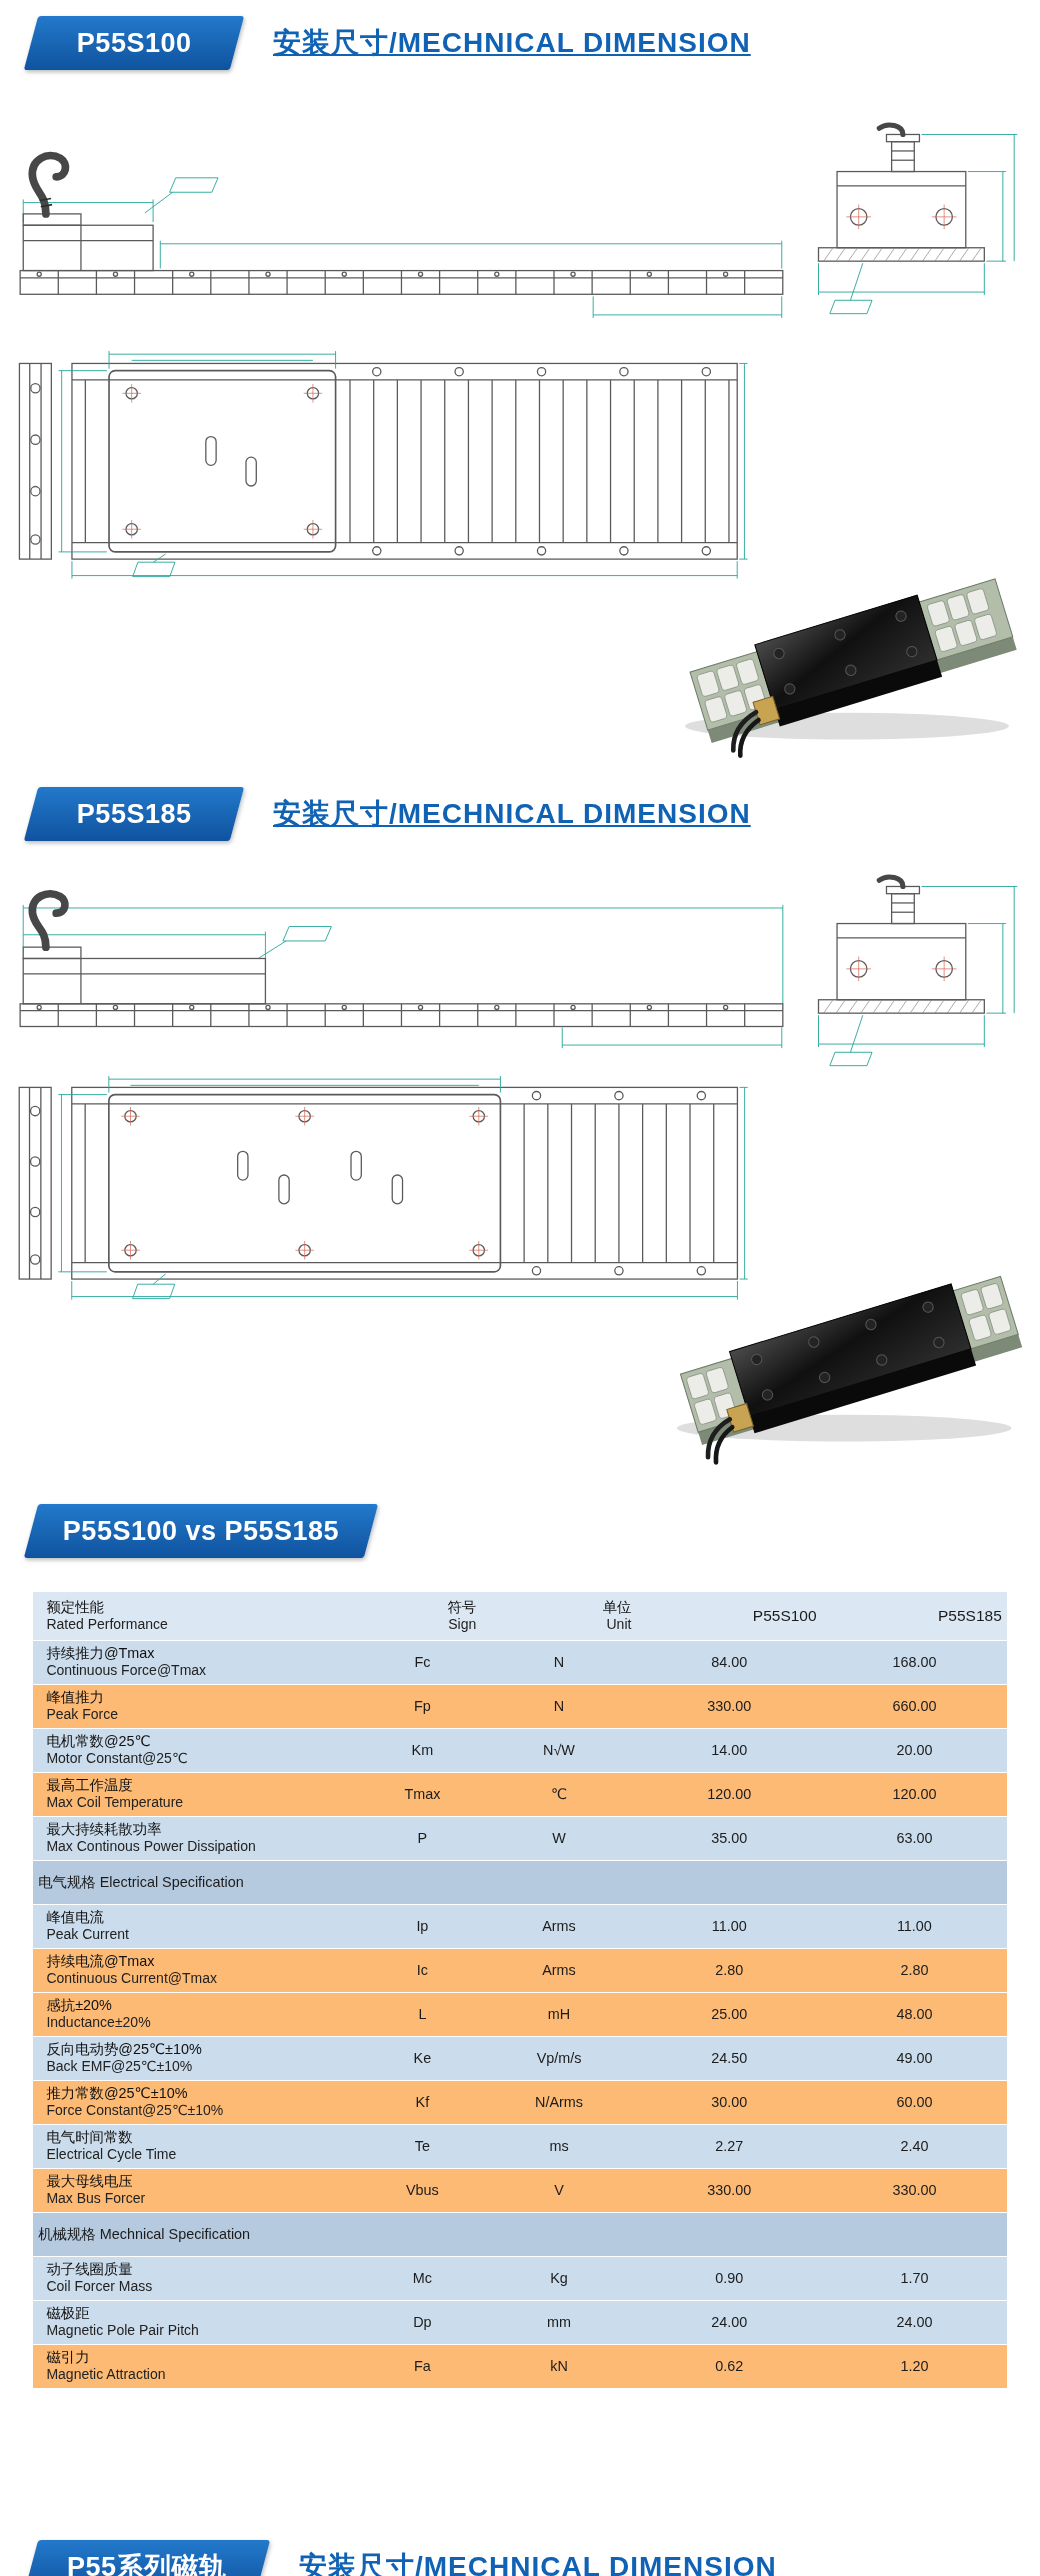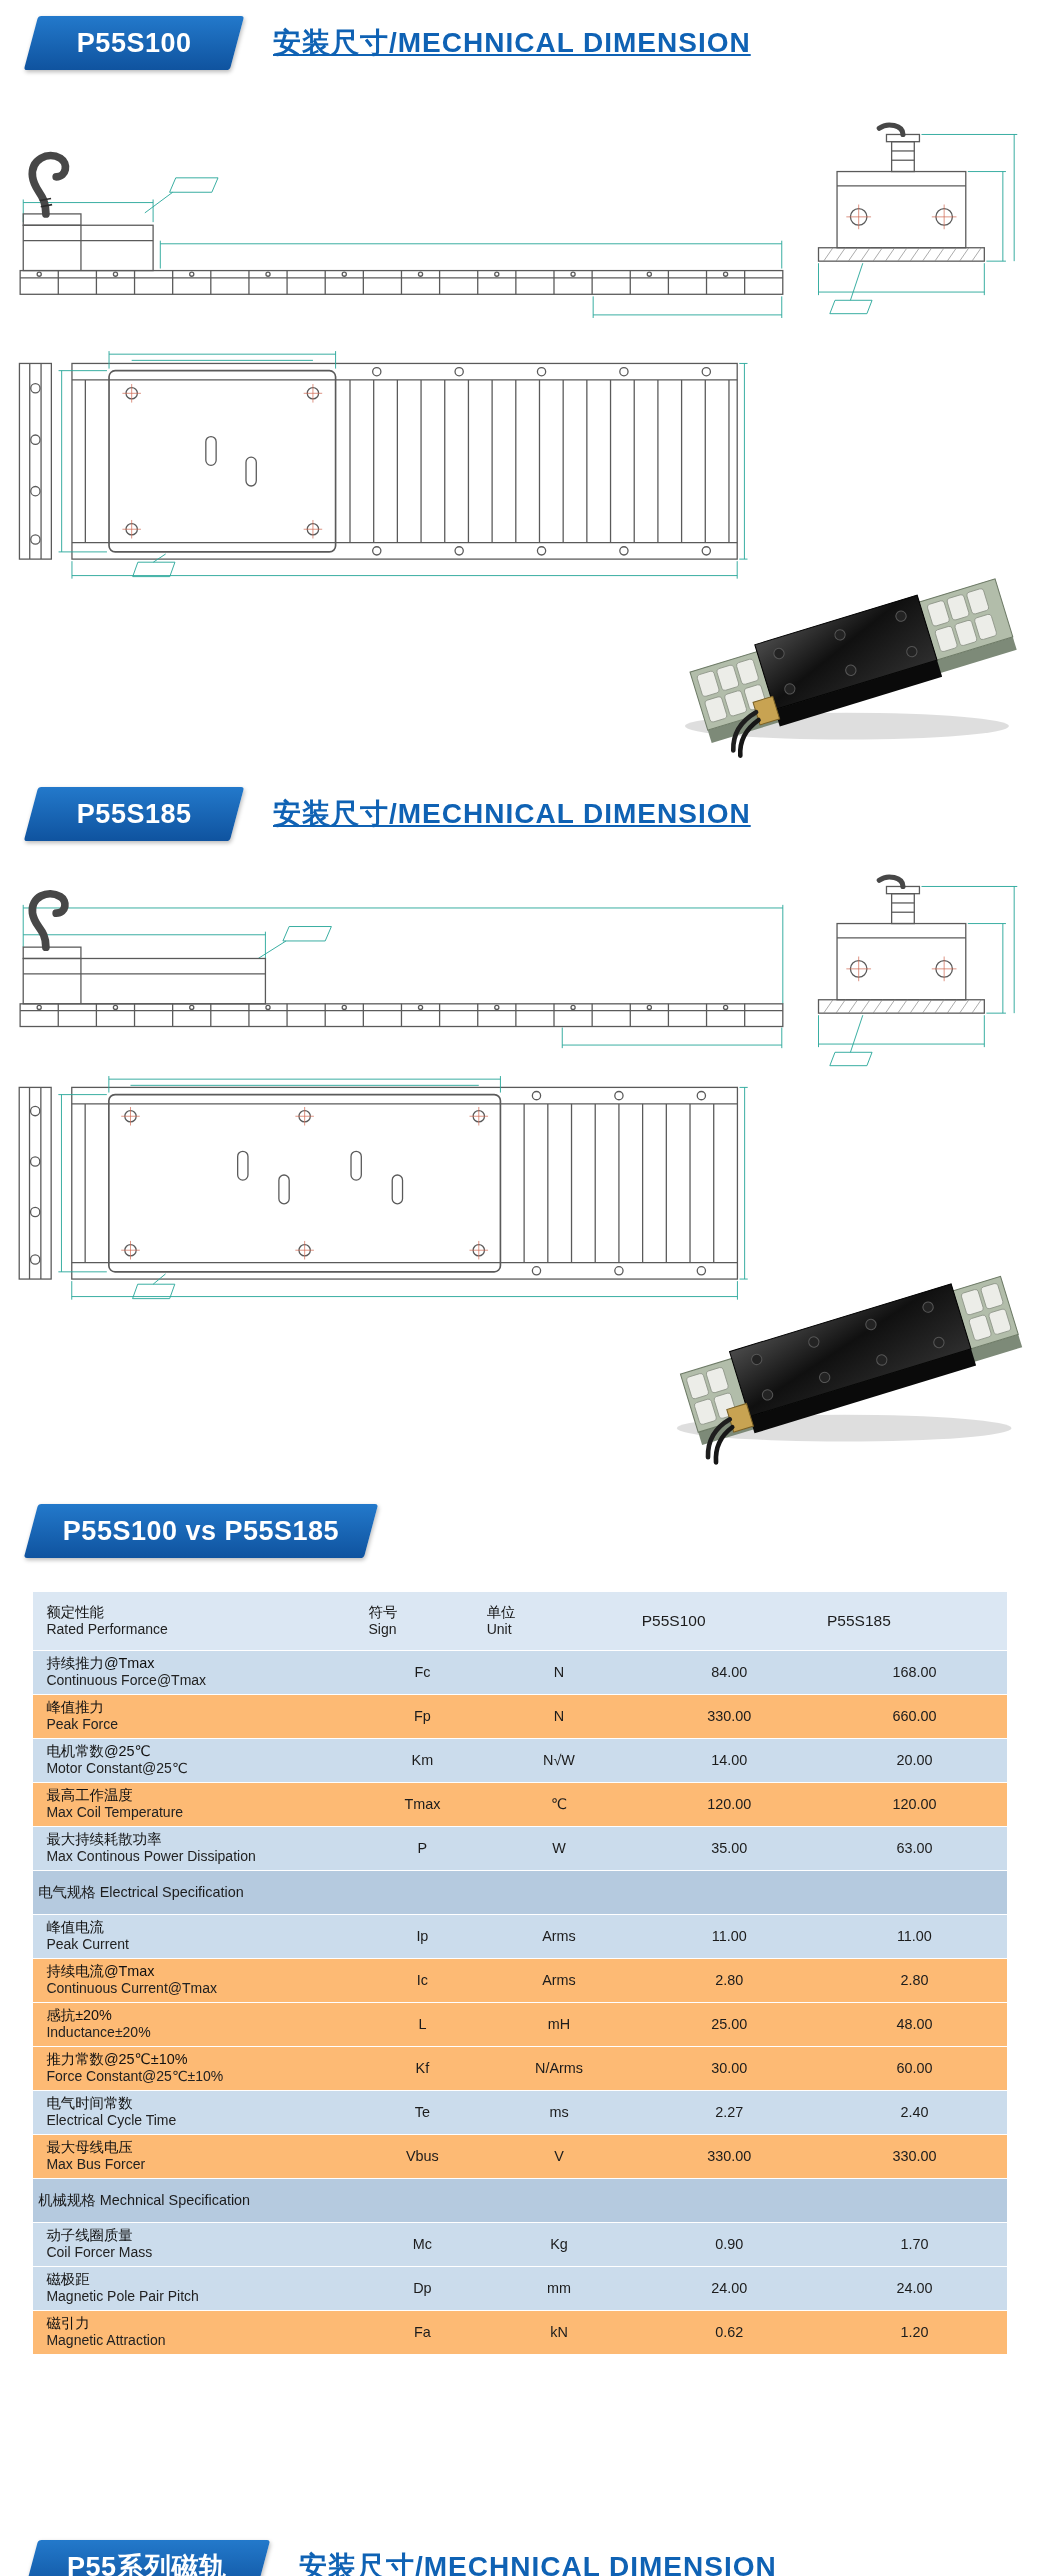"额定性能" .spec-table tr.header-row { height: 58px -> 48px }
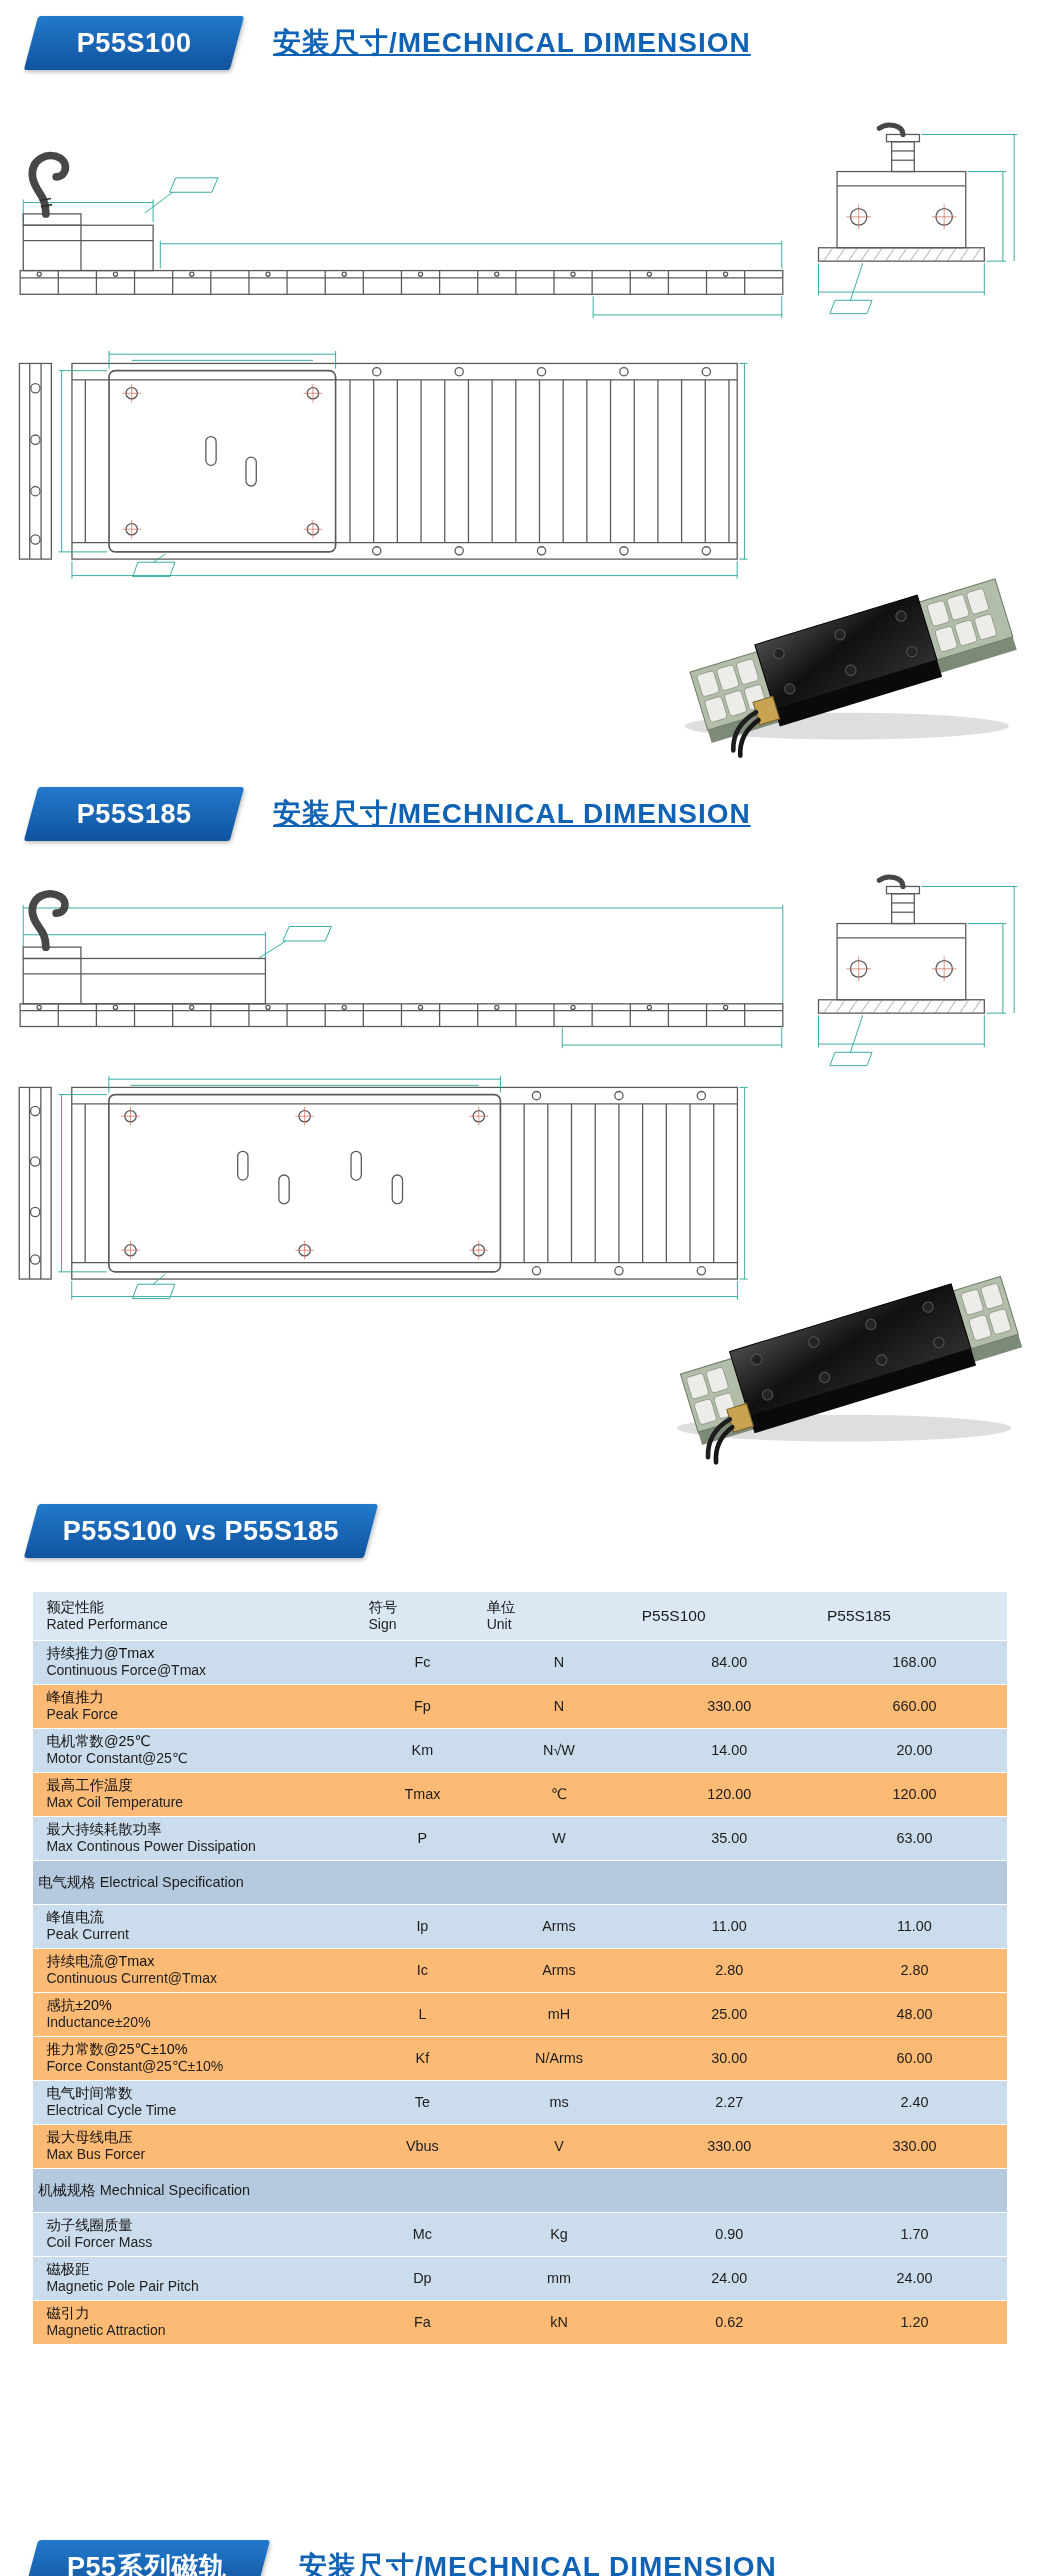"符号" .spec-table th { text-align: left -> right }
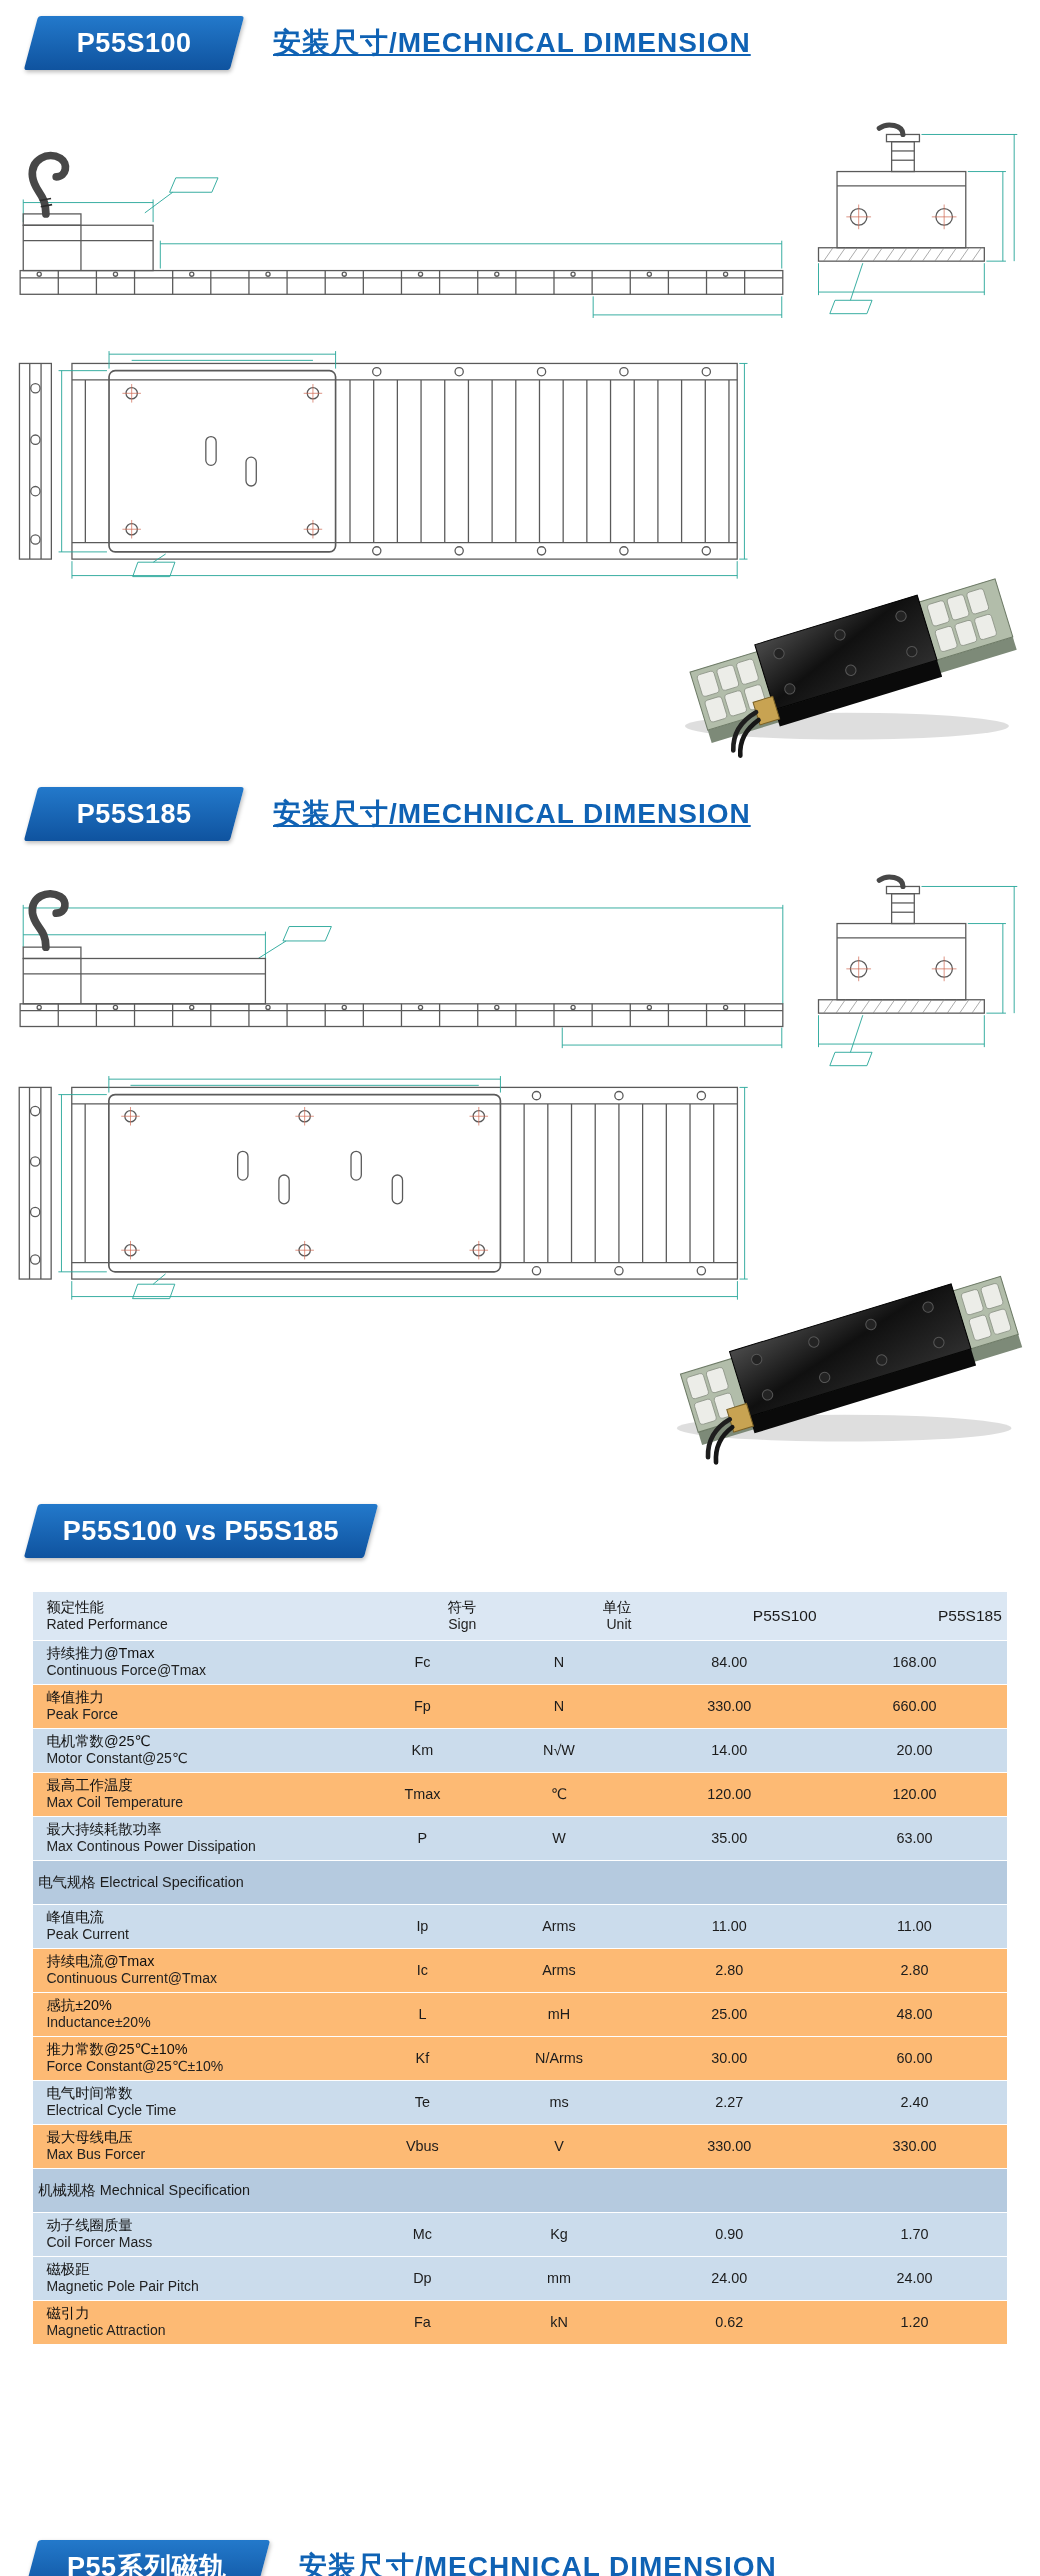"反向电动势@25℃±10%" tr.row-dark { html: none -> <tr> <td> <div>反向电动势@25℃±10%</div> <div>Back EMF@25℃±10%</div> </td> <td>Ke</td> <td>Vp/m/s</td> <td>24.50</td> <td>49.00</td> </tr> }
